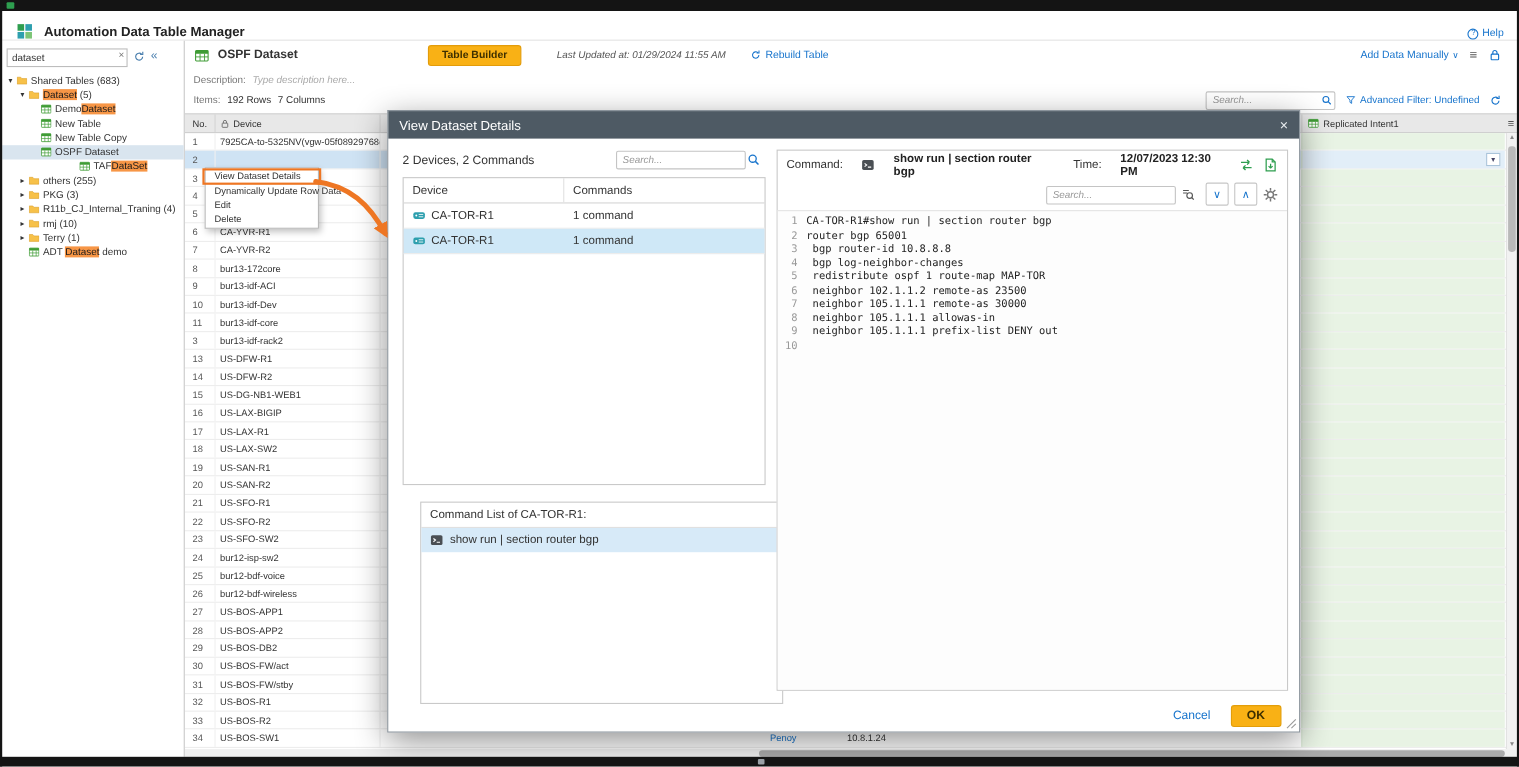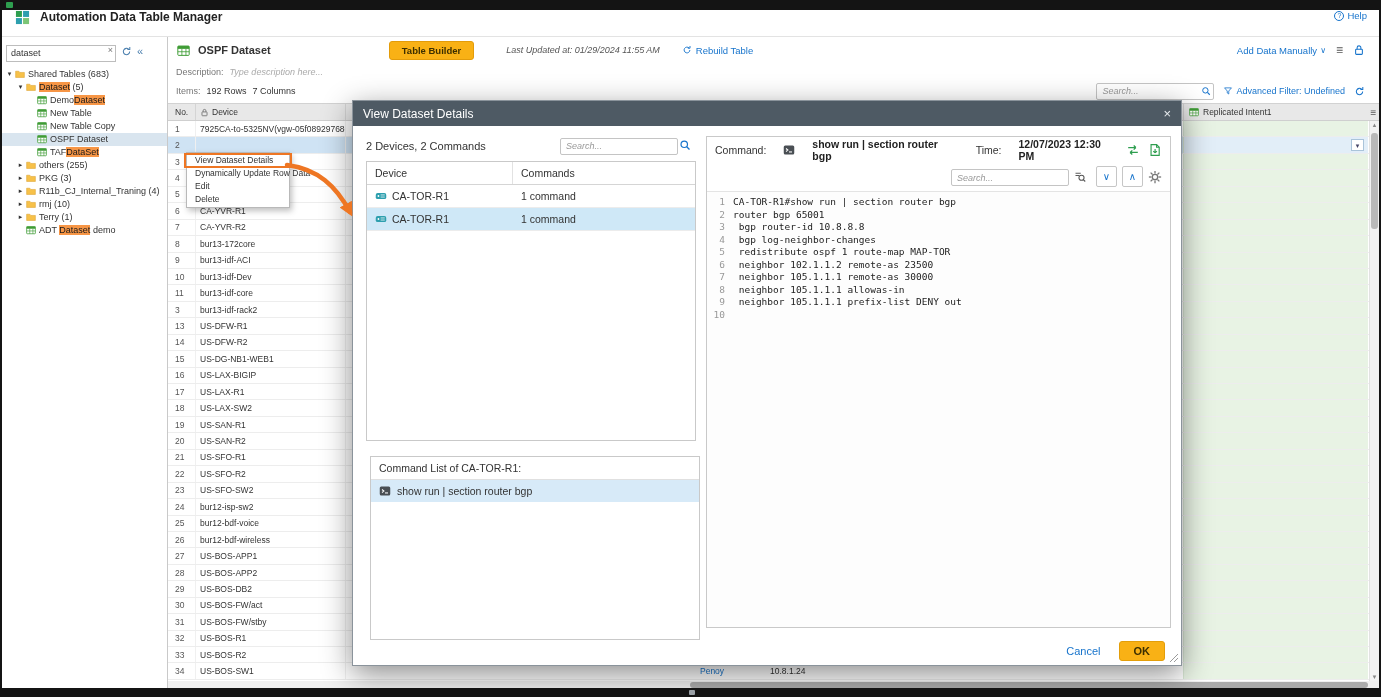"Automation Data Table Manager" #app-header { align-items: flex-start -> flex-end }
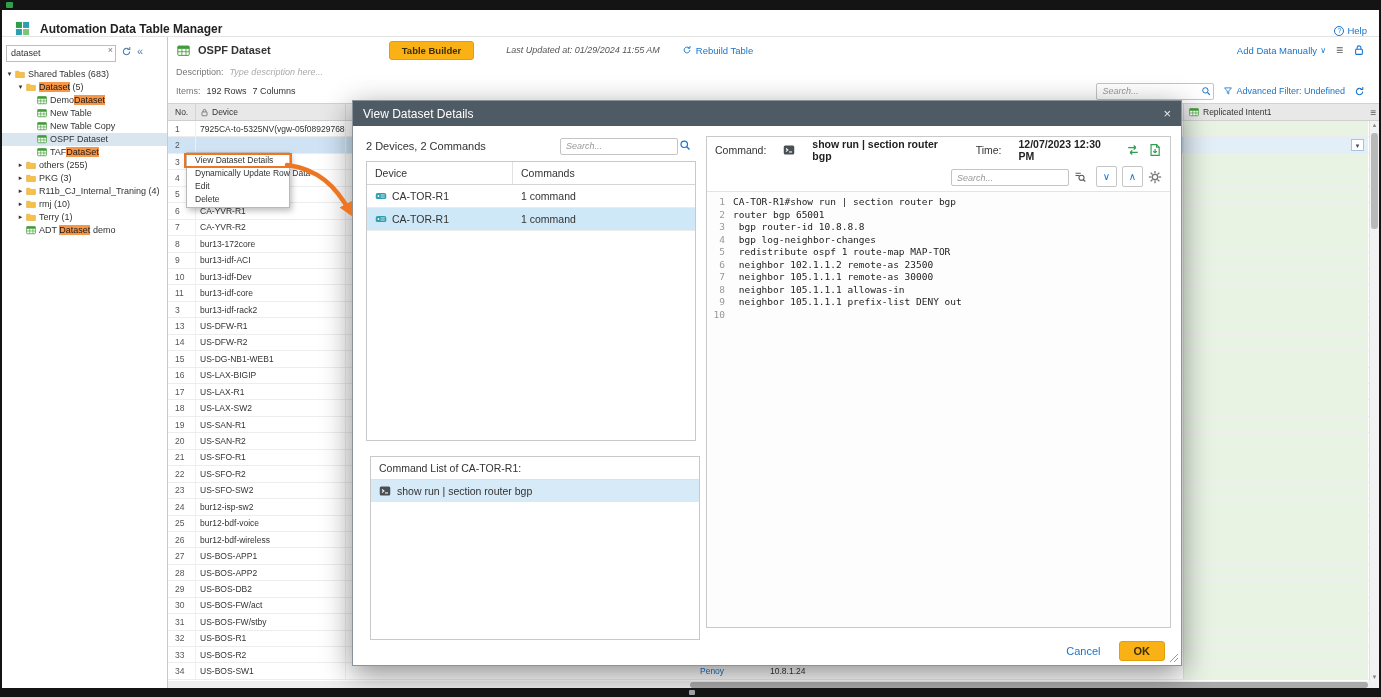"TAFDataSet" div.tree-item { margin-left: none -> 35px }
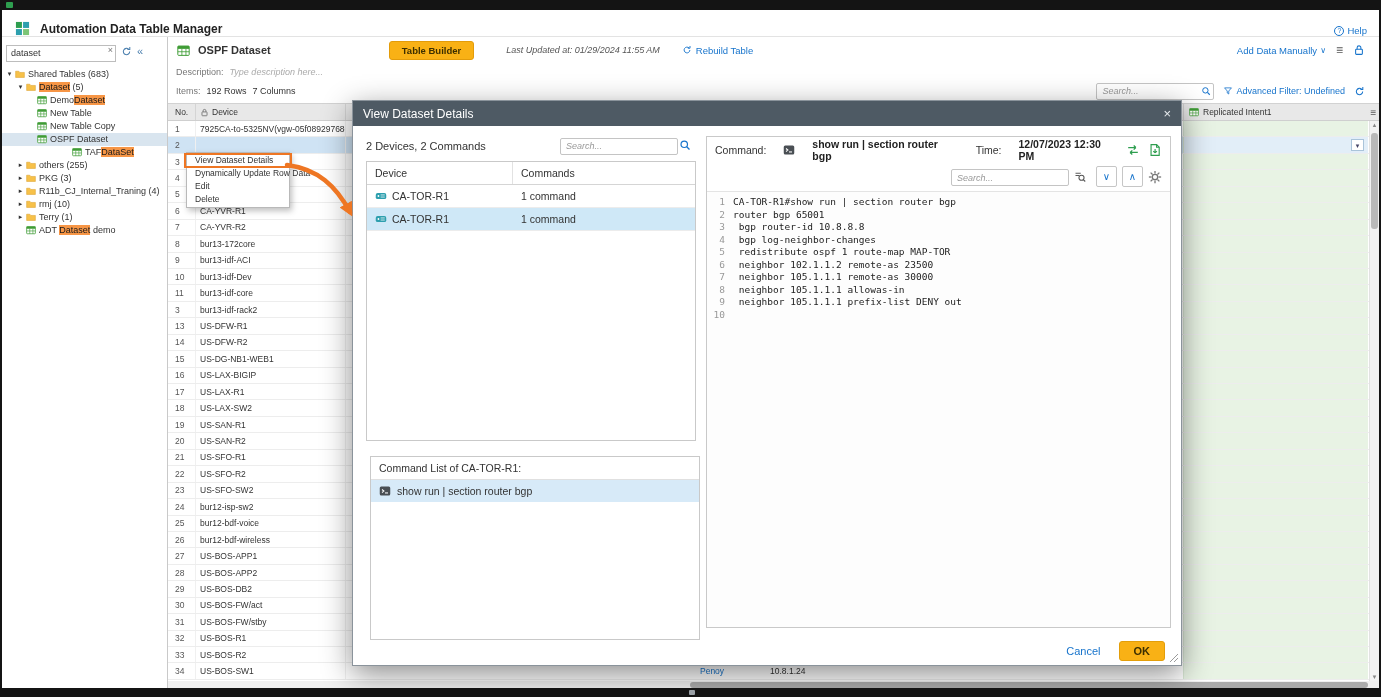"Command List of CA-TOR-R1:" #cmd-list { left: 4px -> 16px }
